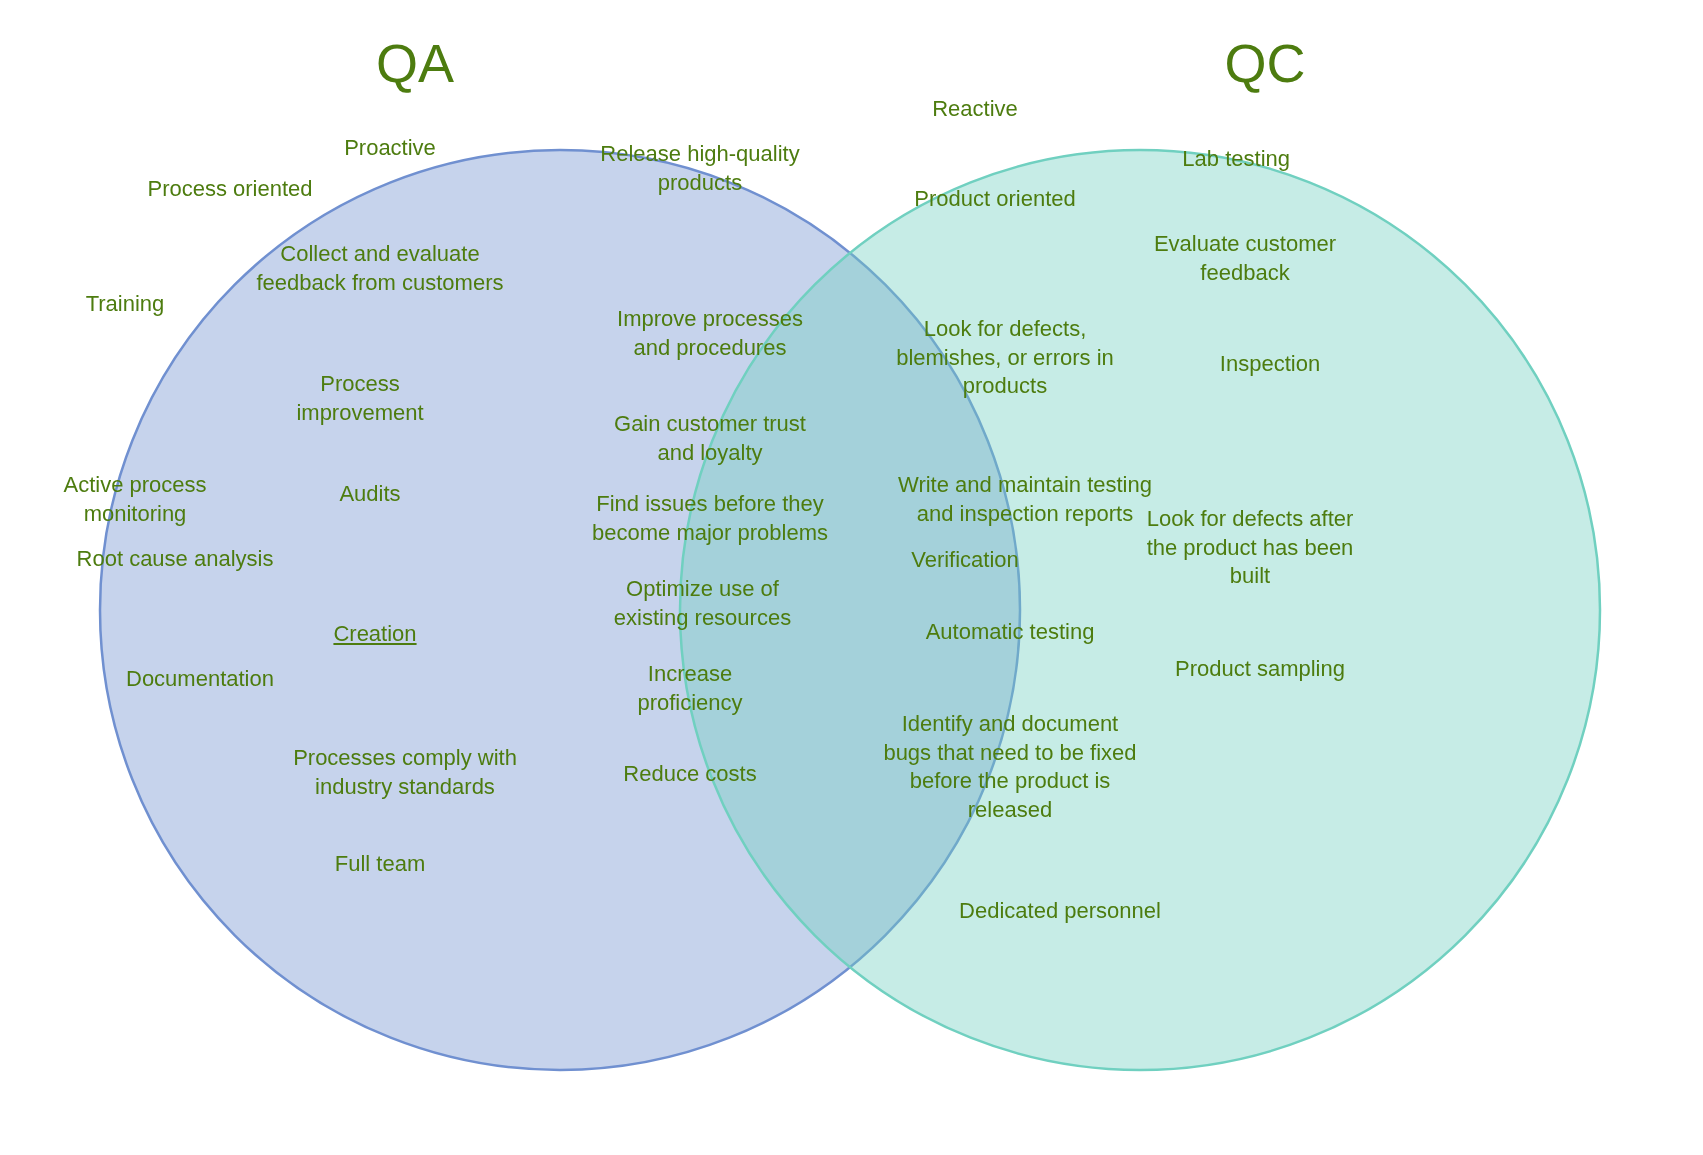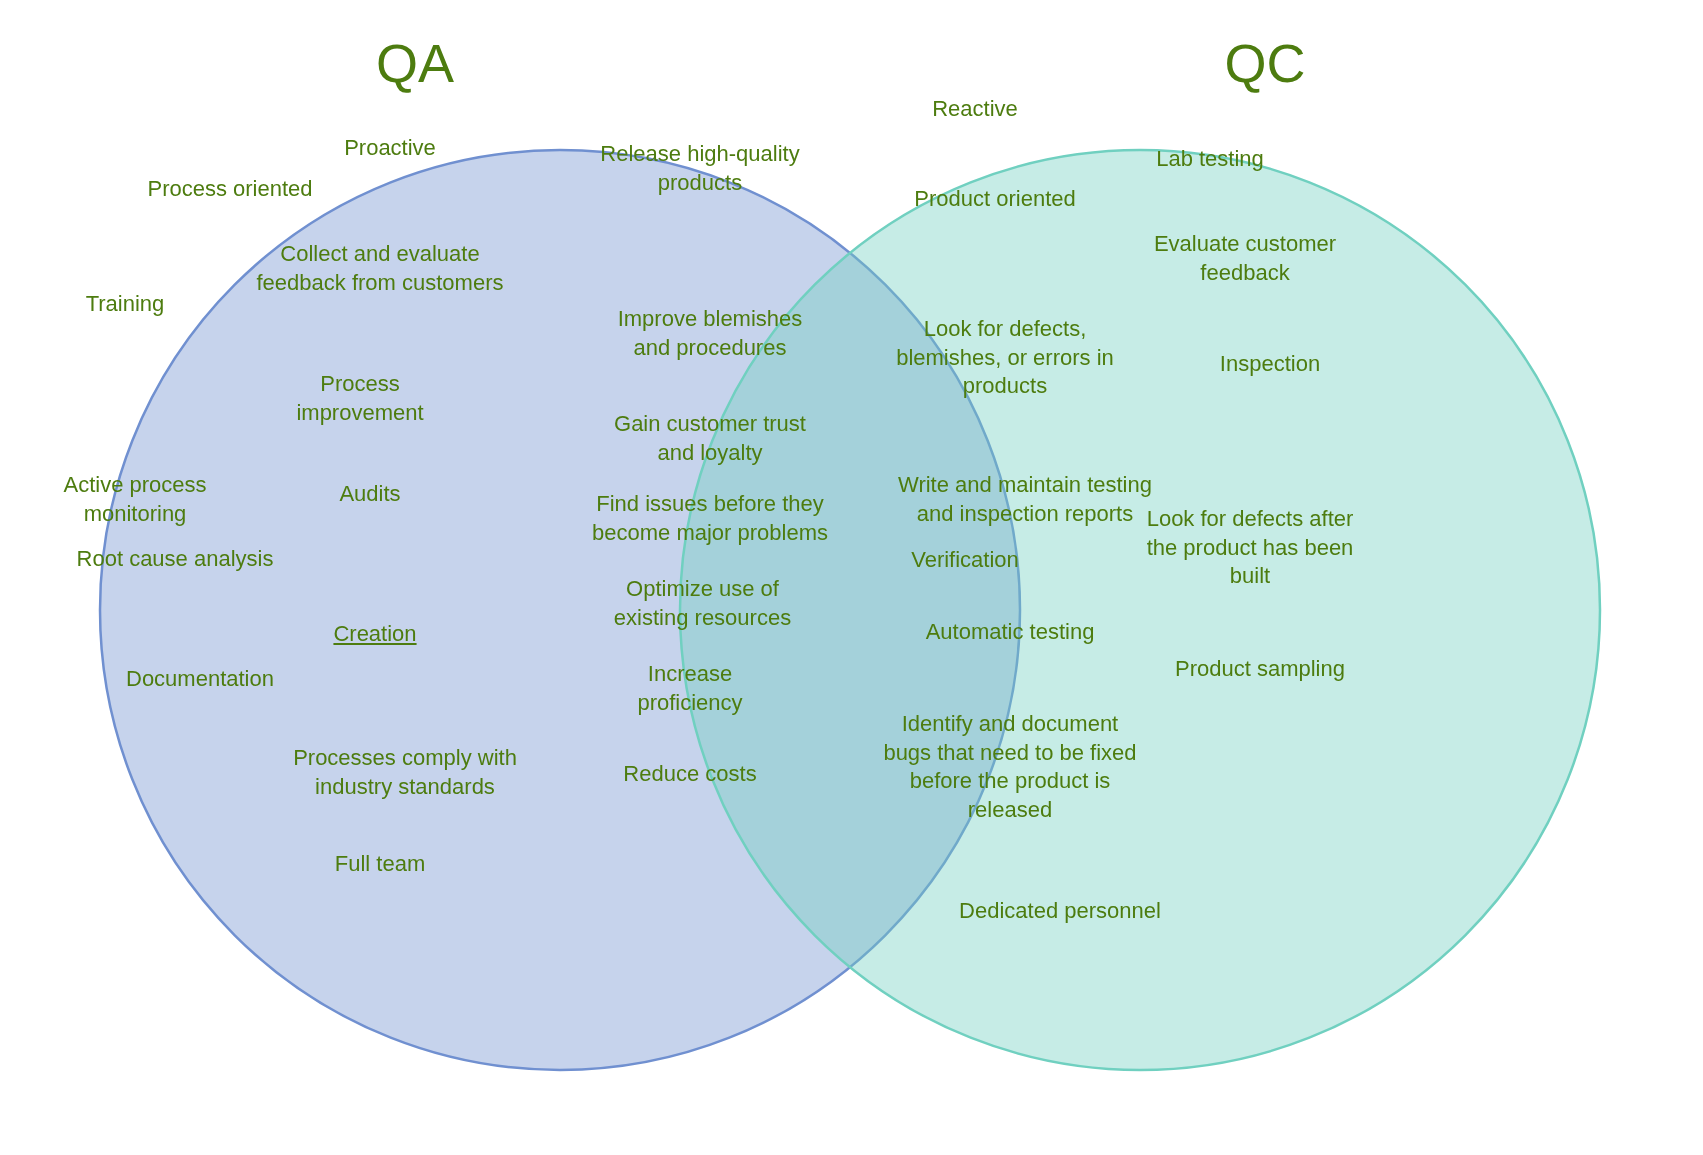"Lab testing" .qc-lab { text-align: none -> right }
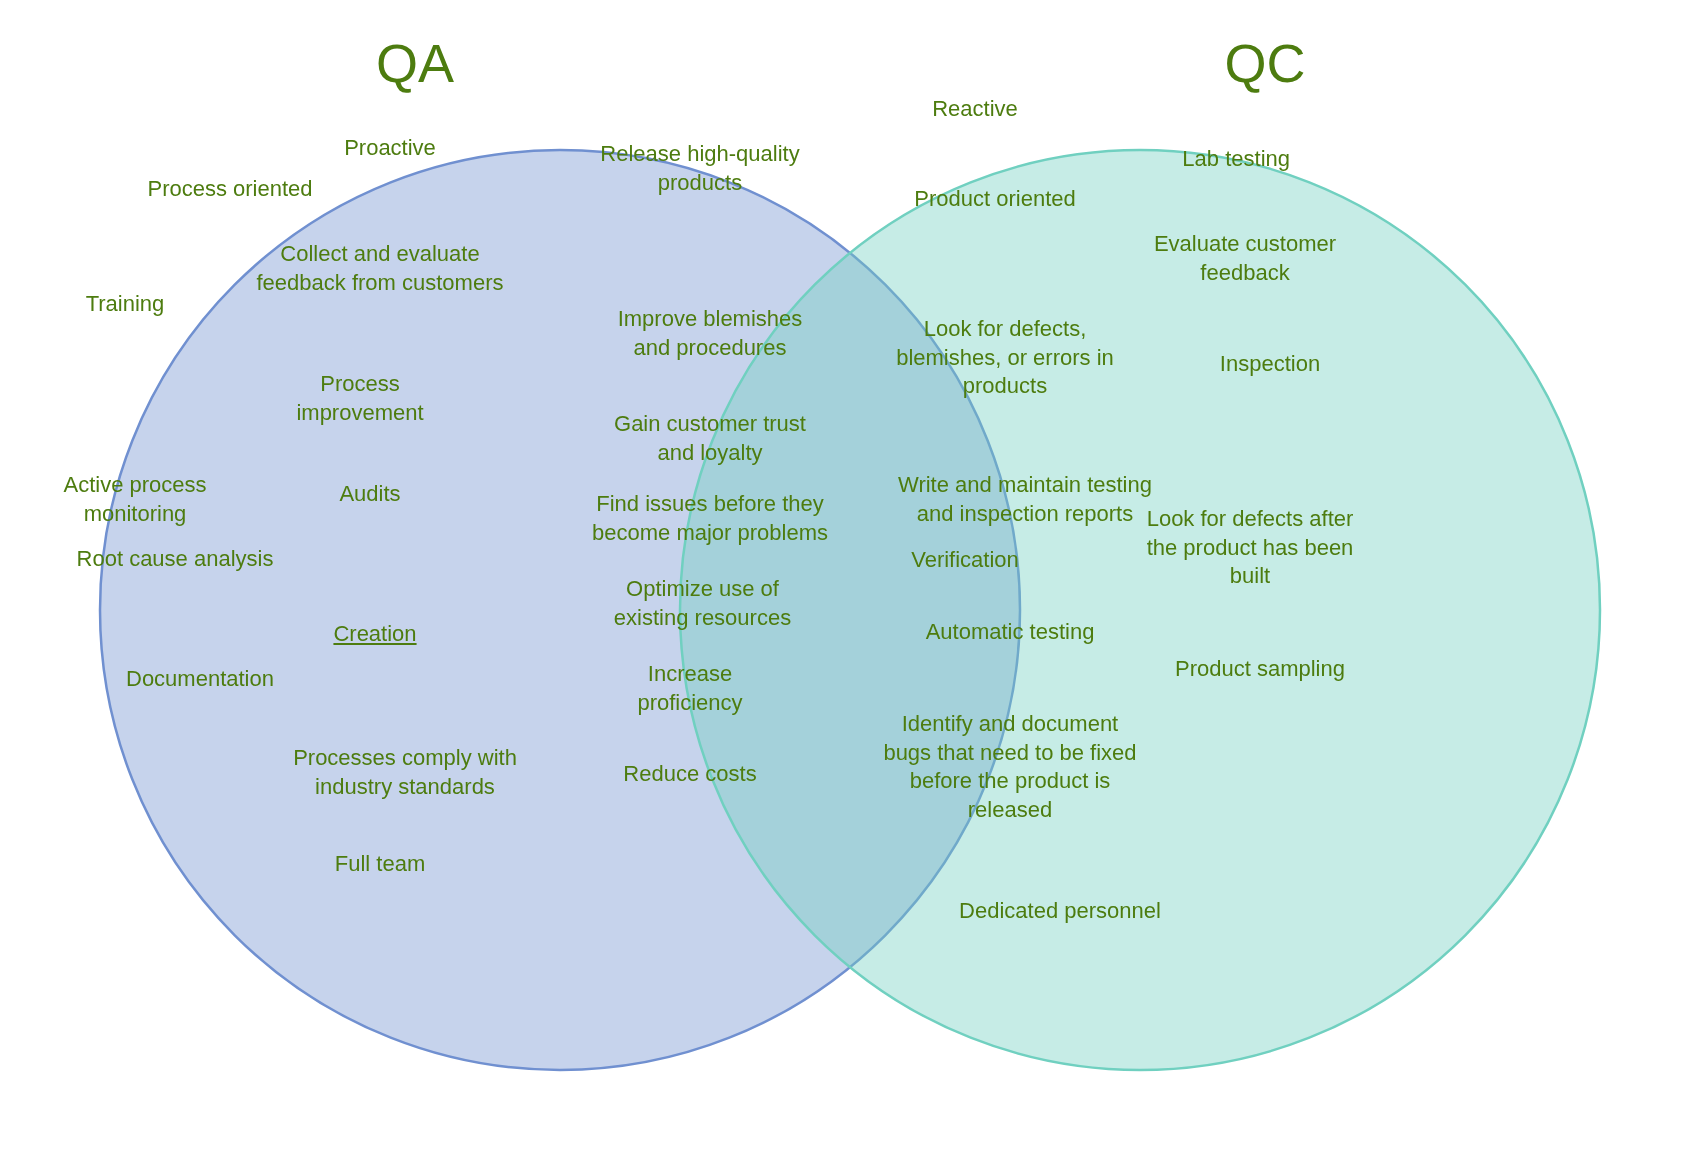"Improve blemishes and procedures" div.label { text: blemishes -> processes }
